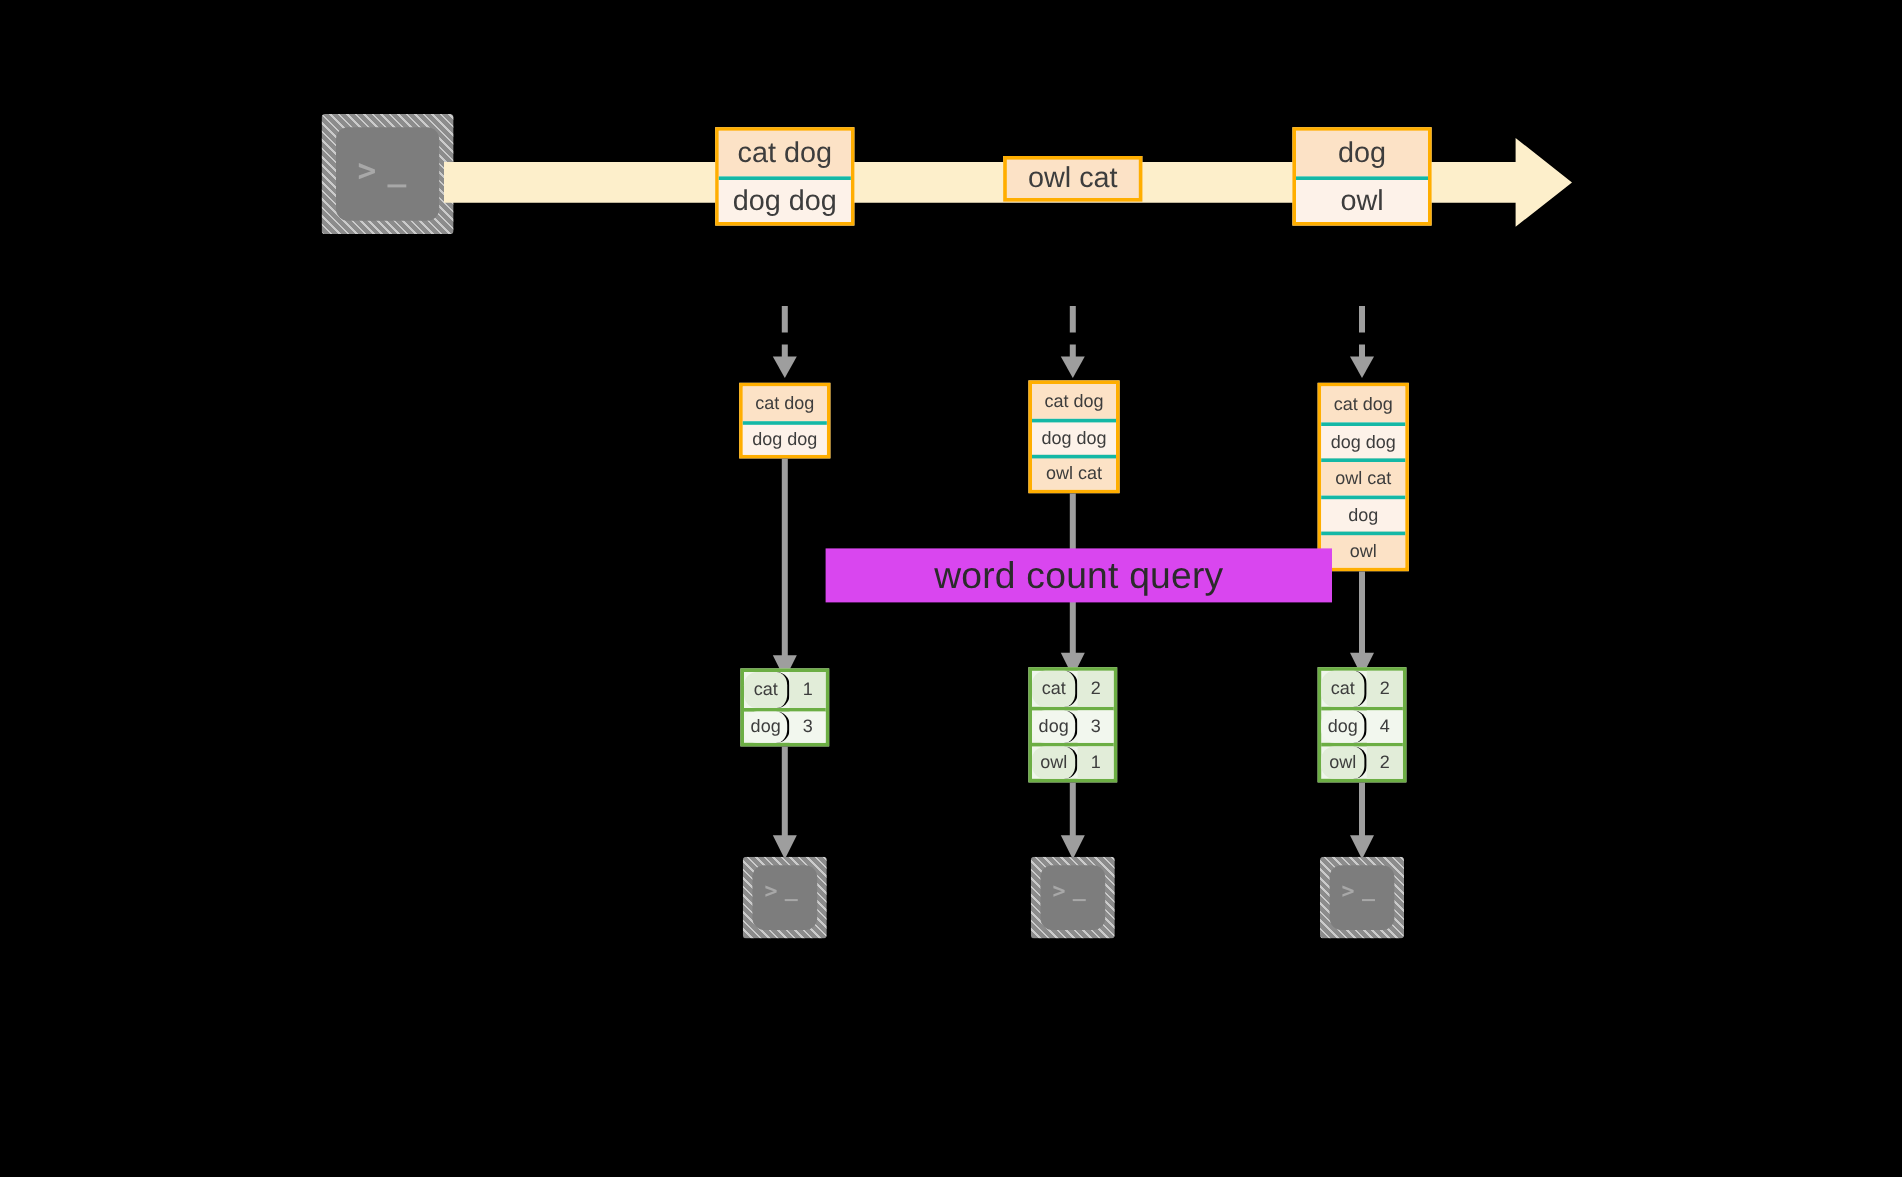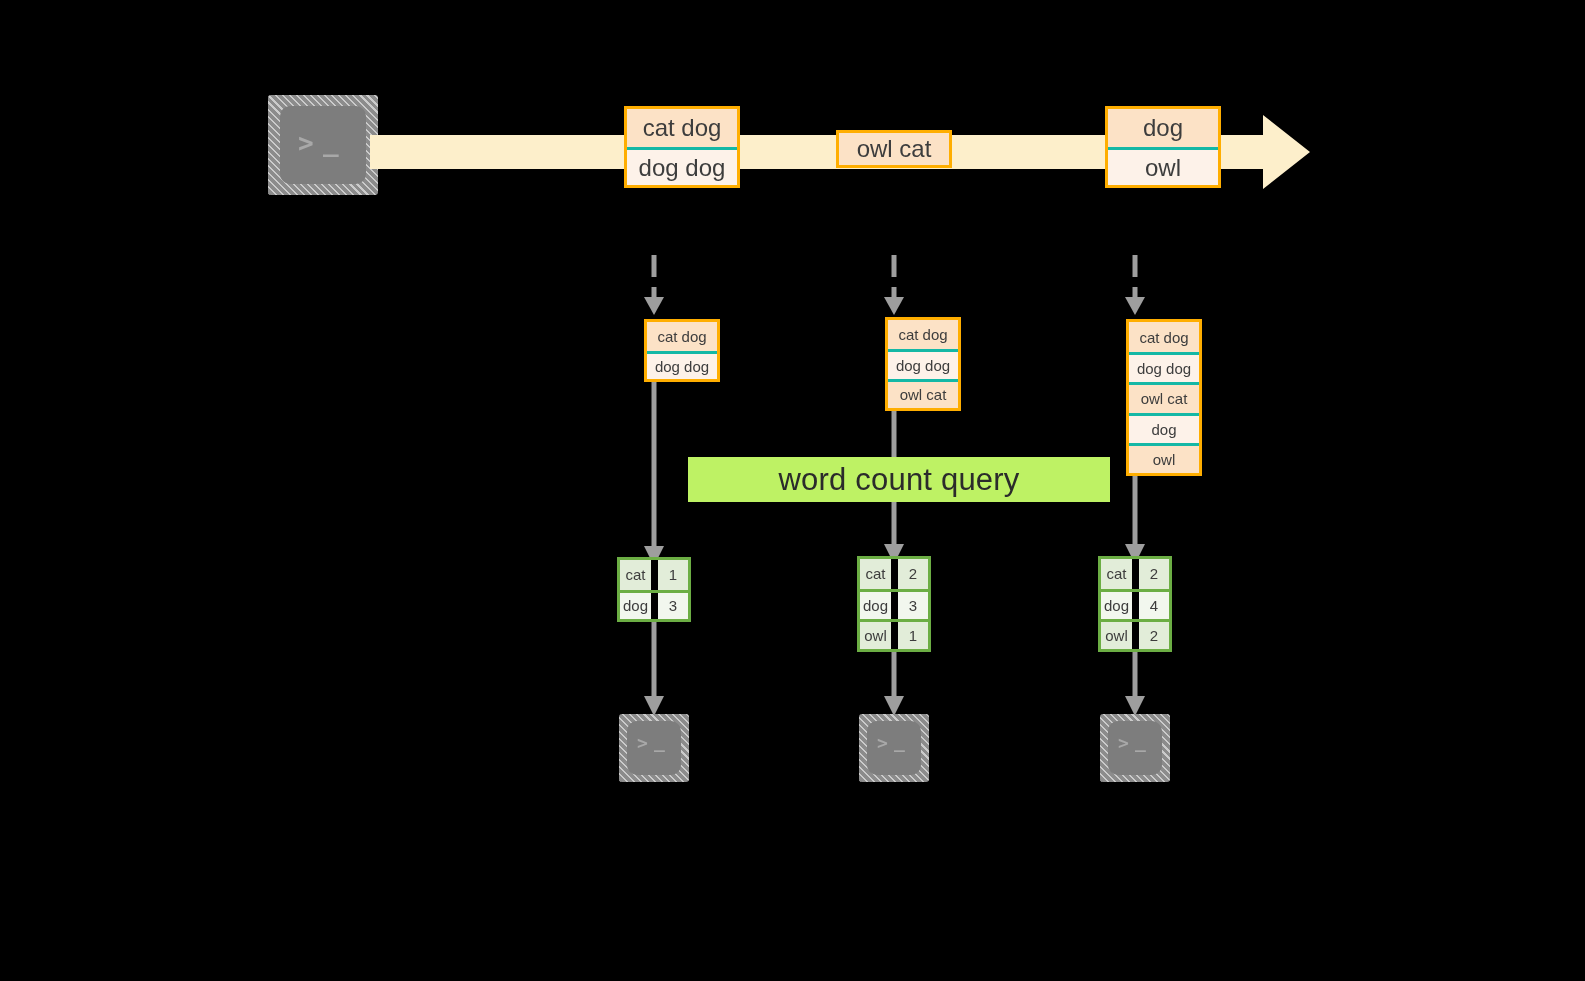"cat dog" .rec-stack { margin-left: 28px -> none }
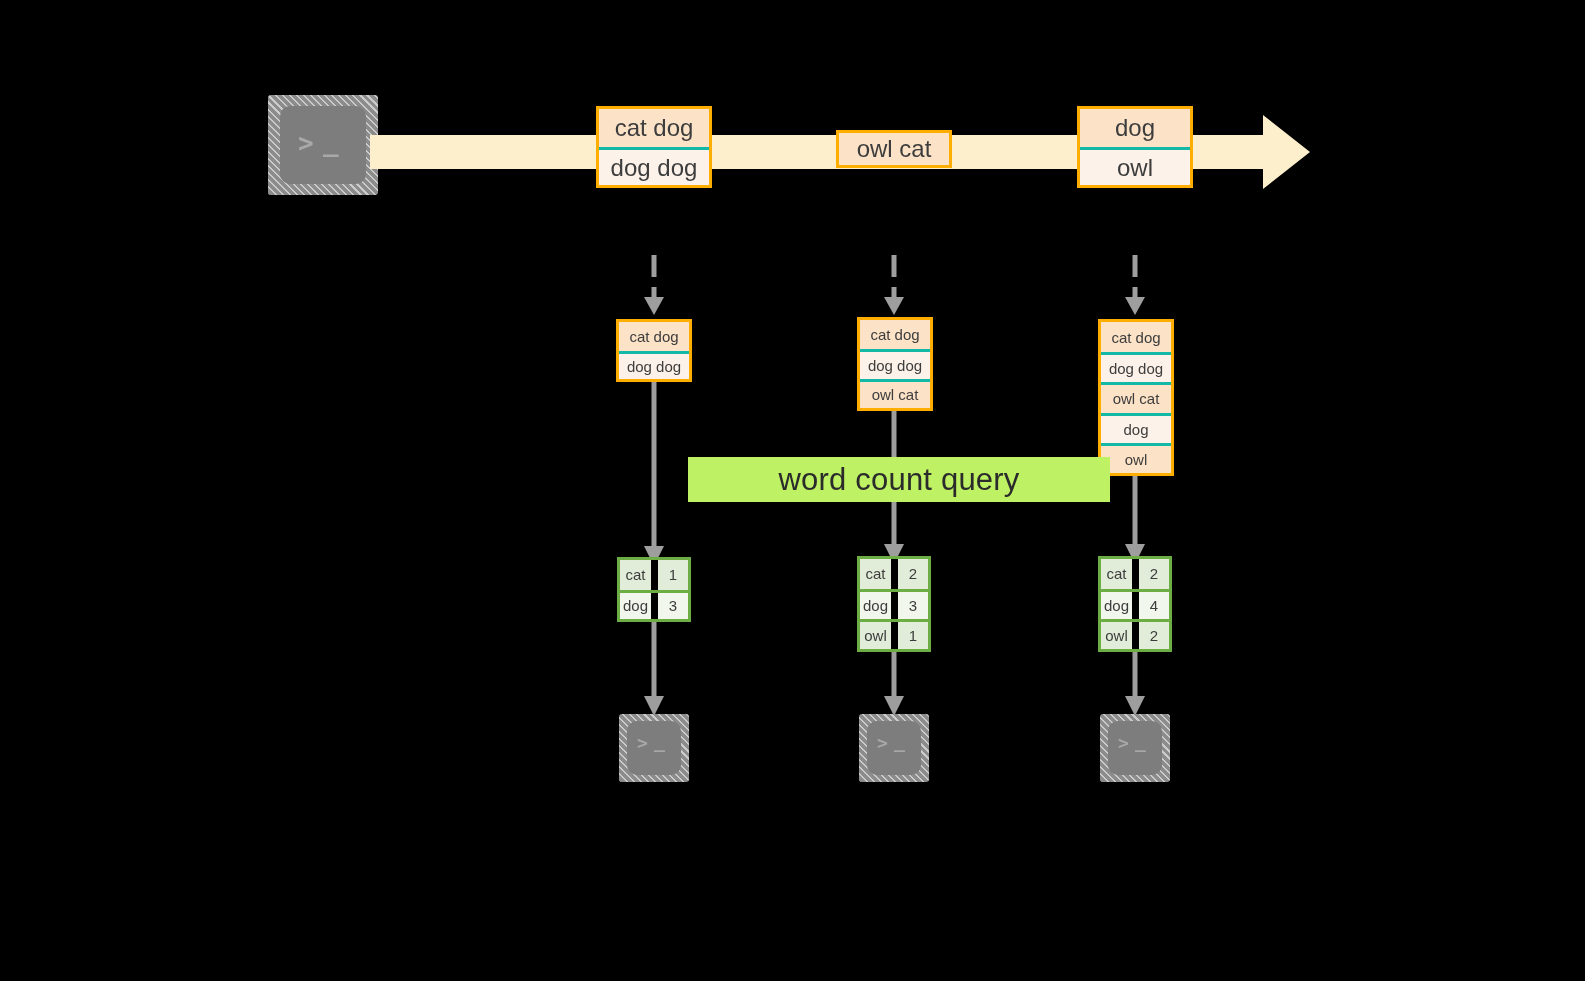"word count query" .query-band { background: #bef264 -> #d946ef }
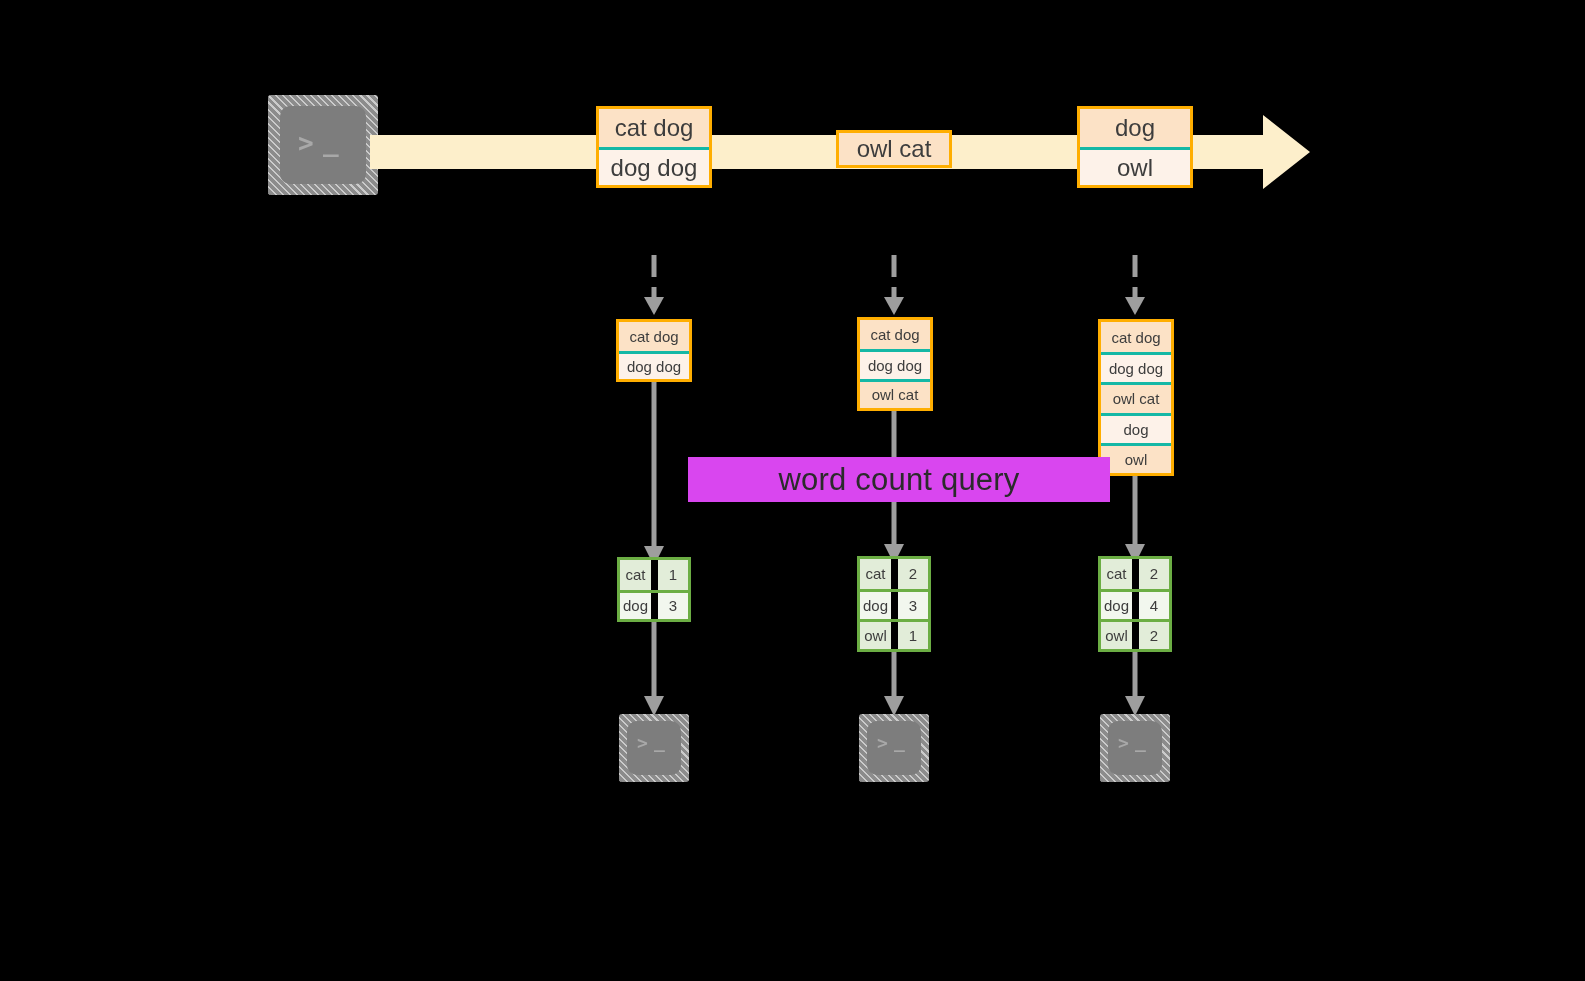"cat" .res-cell.key { border-radius: none -> 11px; border-right: 7px solid #000000 -> 2px solid #000000 }
